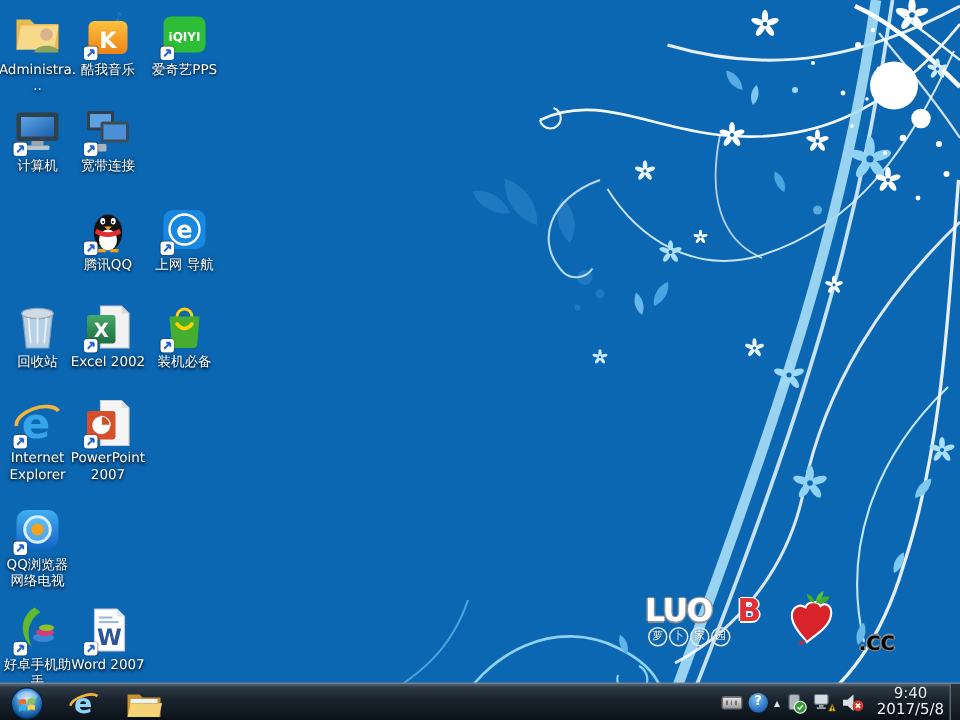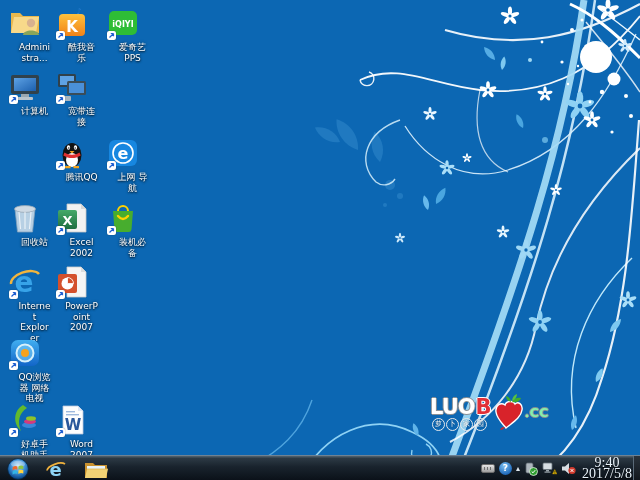"Administra..." .lbl { padding-left: 19px -> none }
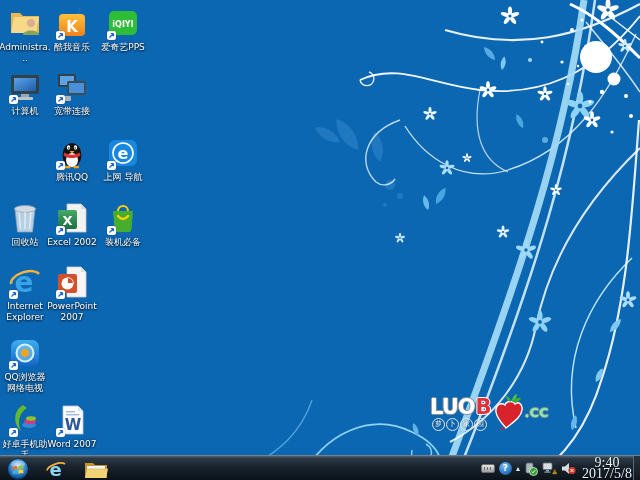"LUO" .wm-row { gap: none -> 16px }
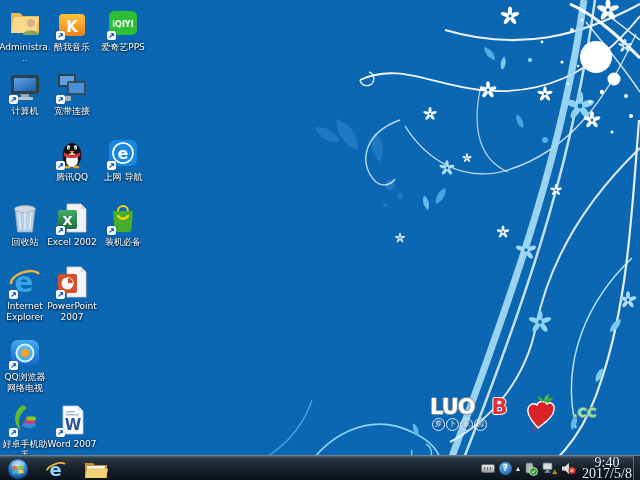".CC" .wm-cc { color: #86efac -> #000000; margin-top: 9px -> 26px }
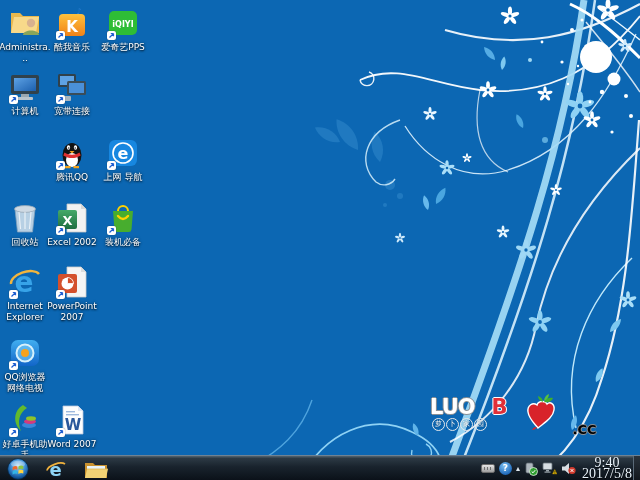"9:40" #clock { font-family: Liberation Serif, serif -> none; font-size: 14px -> 10px }
